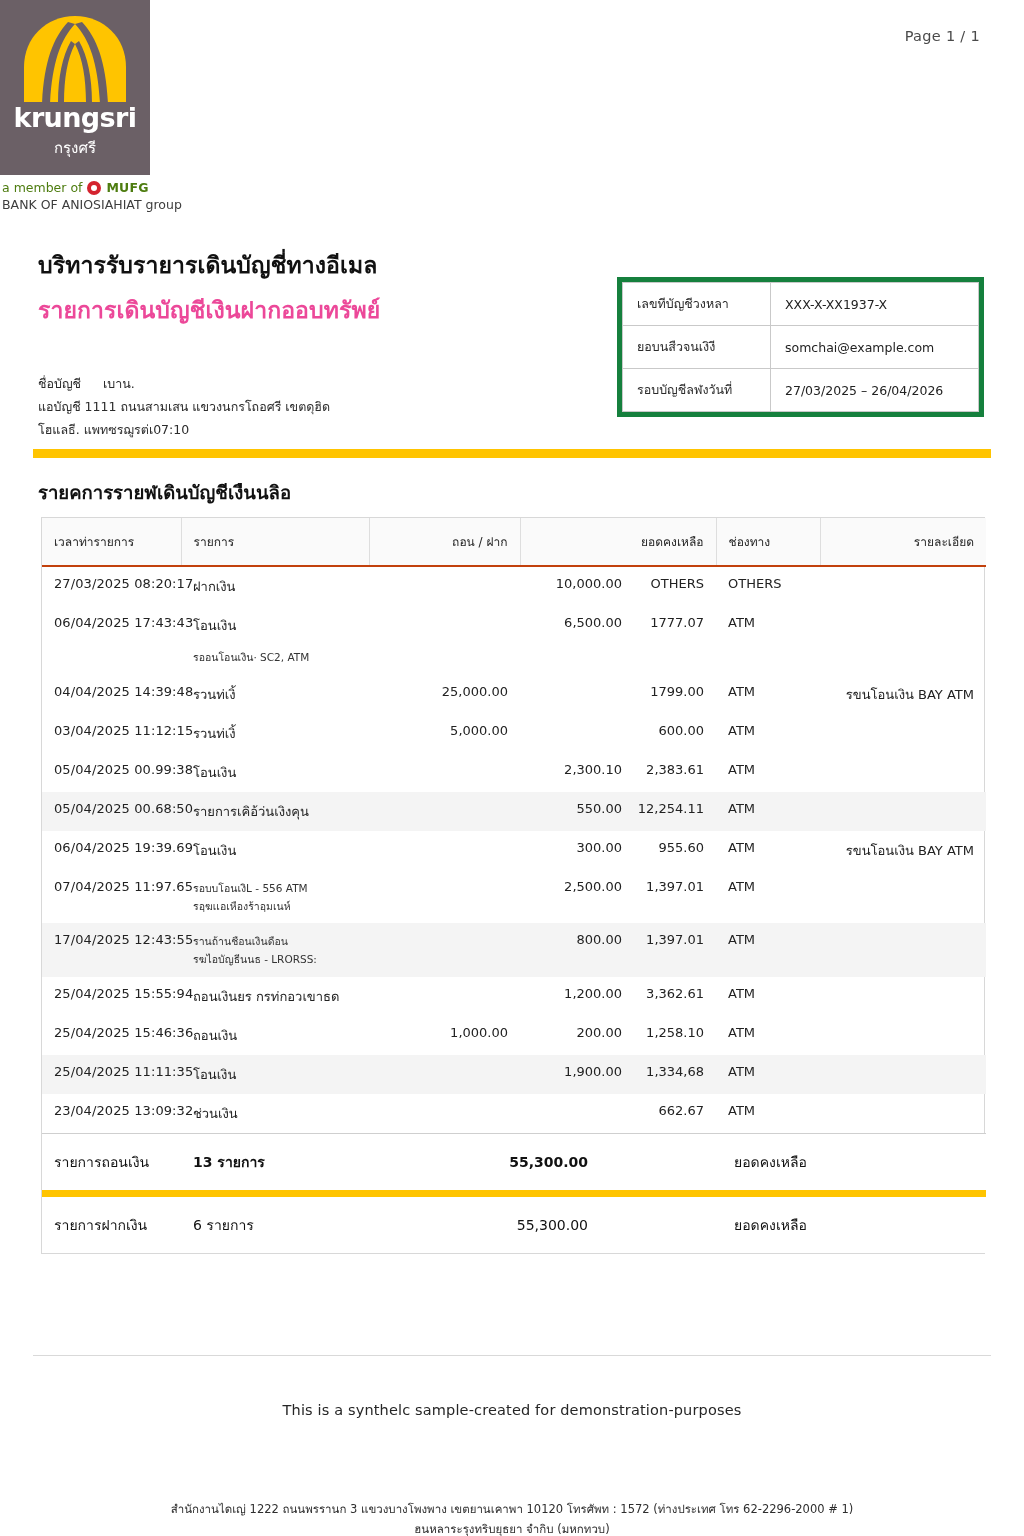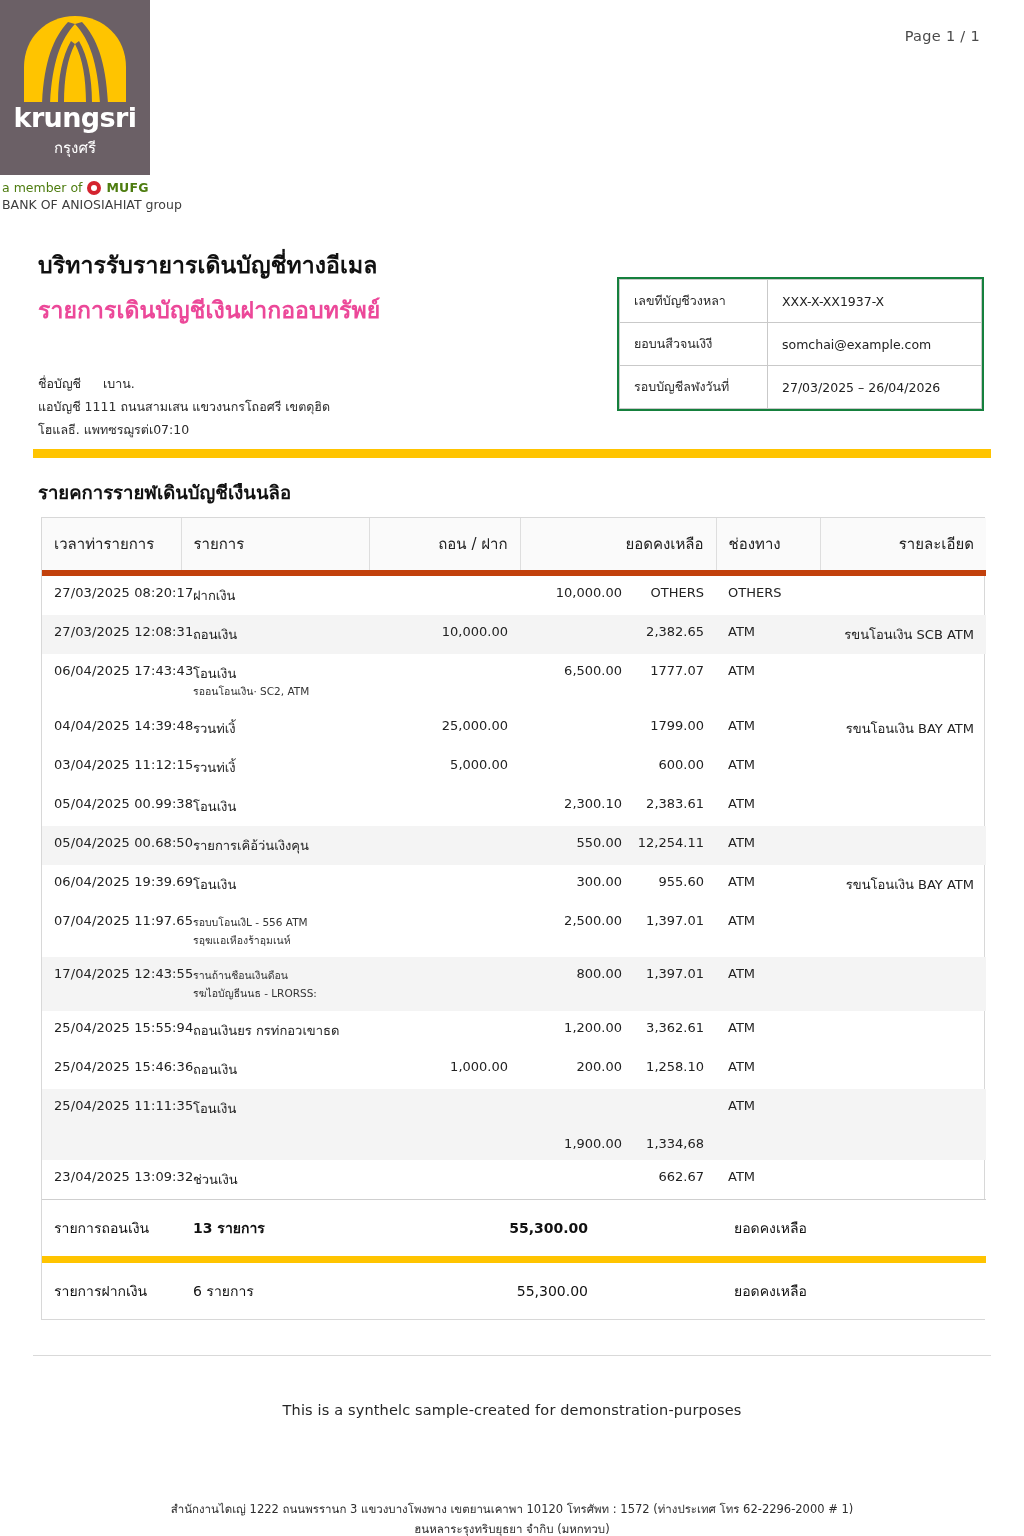"เลขทีบัญชีวงหลา" .info-box { border: 2px solid #15803d -> 5px solid #15803d }
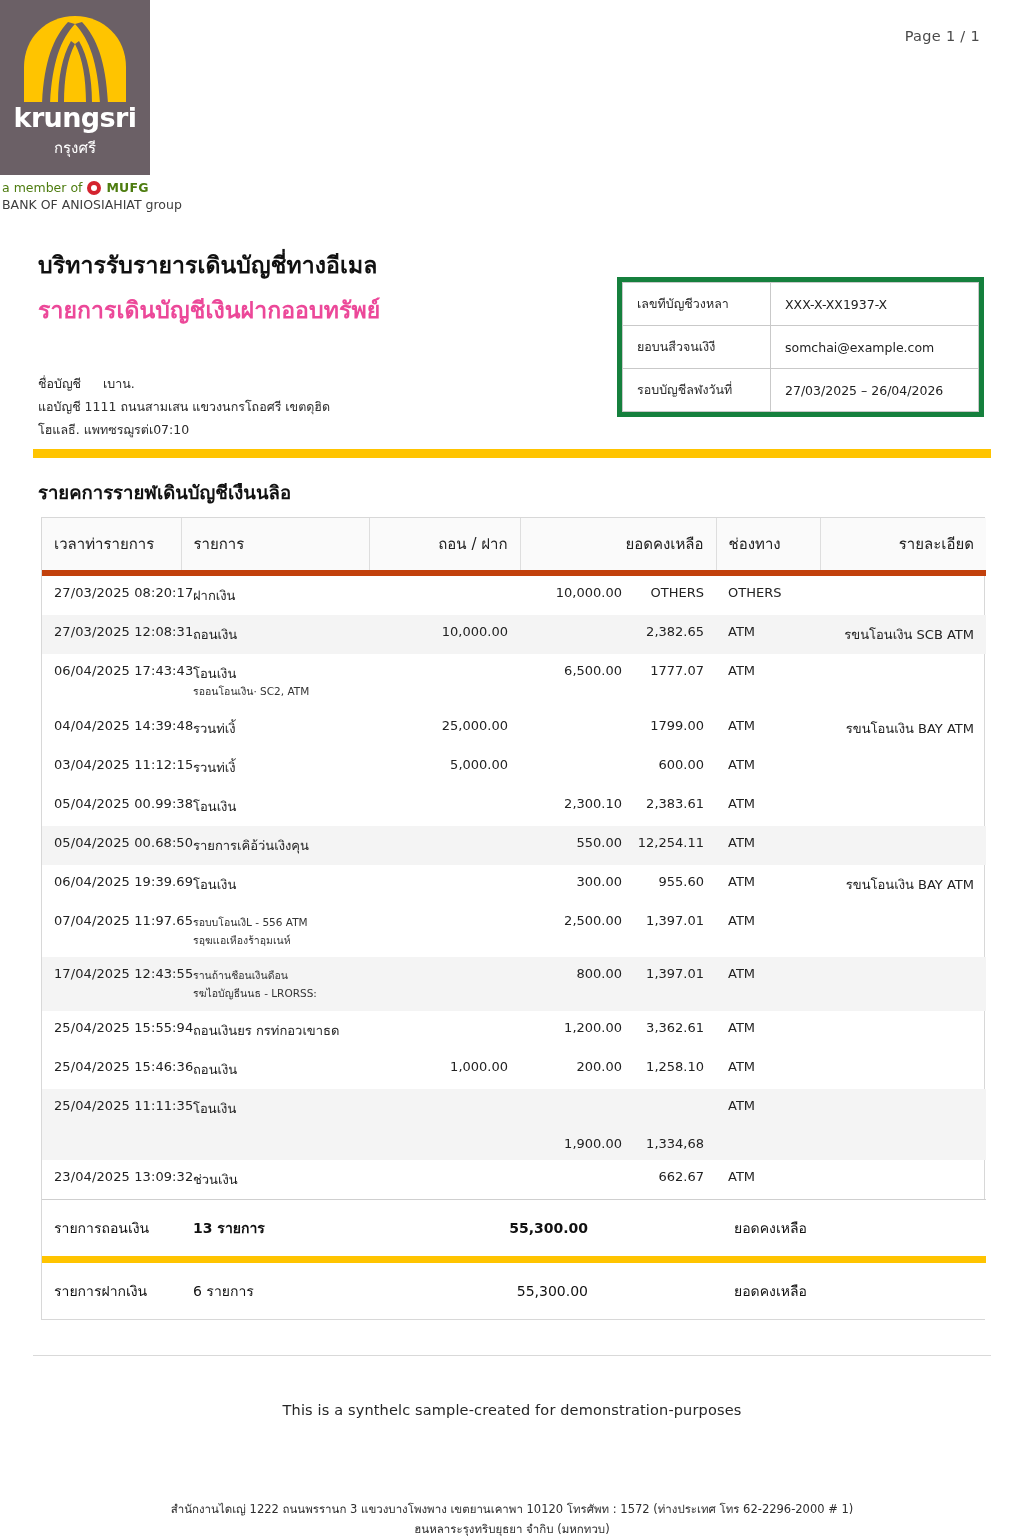"เวลาท่ารายการ" table.tx thead th { border-bottom: 6px solid #c2410c -> 2px solid #c2410c; font-size: 15px -> 12px }
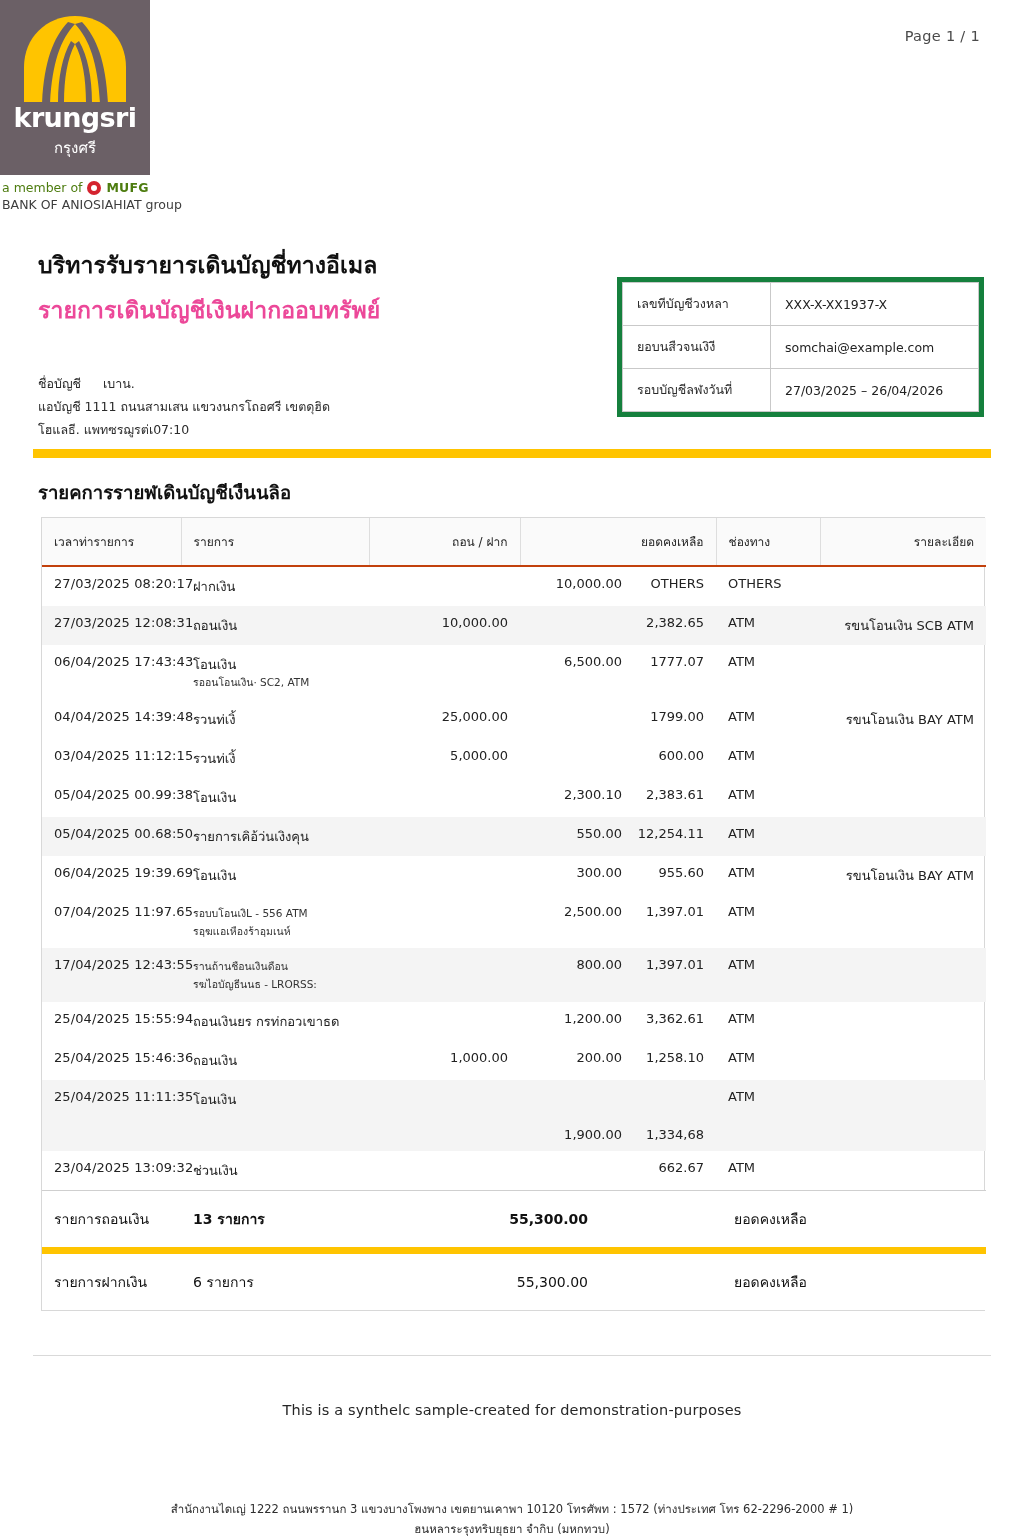"27/03/2025 12:08:31" tr.alt { html: <tr> <td>27/03/2025 12:08:31</td> <td><span>ถอนเงิน</span></td> <td>10,000.00</td> <td><span></span><span>2,382.65</span></td> <td>ATM</td> <td>รขนโอนเงิน SCB ATM</td> </tr> -> none }
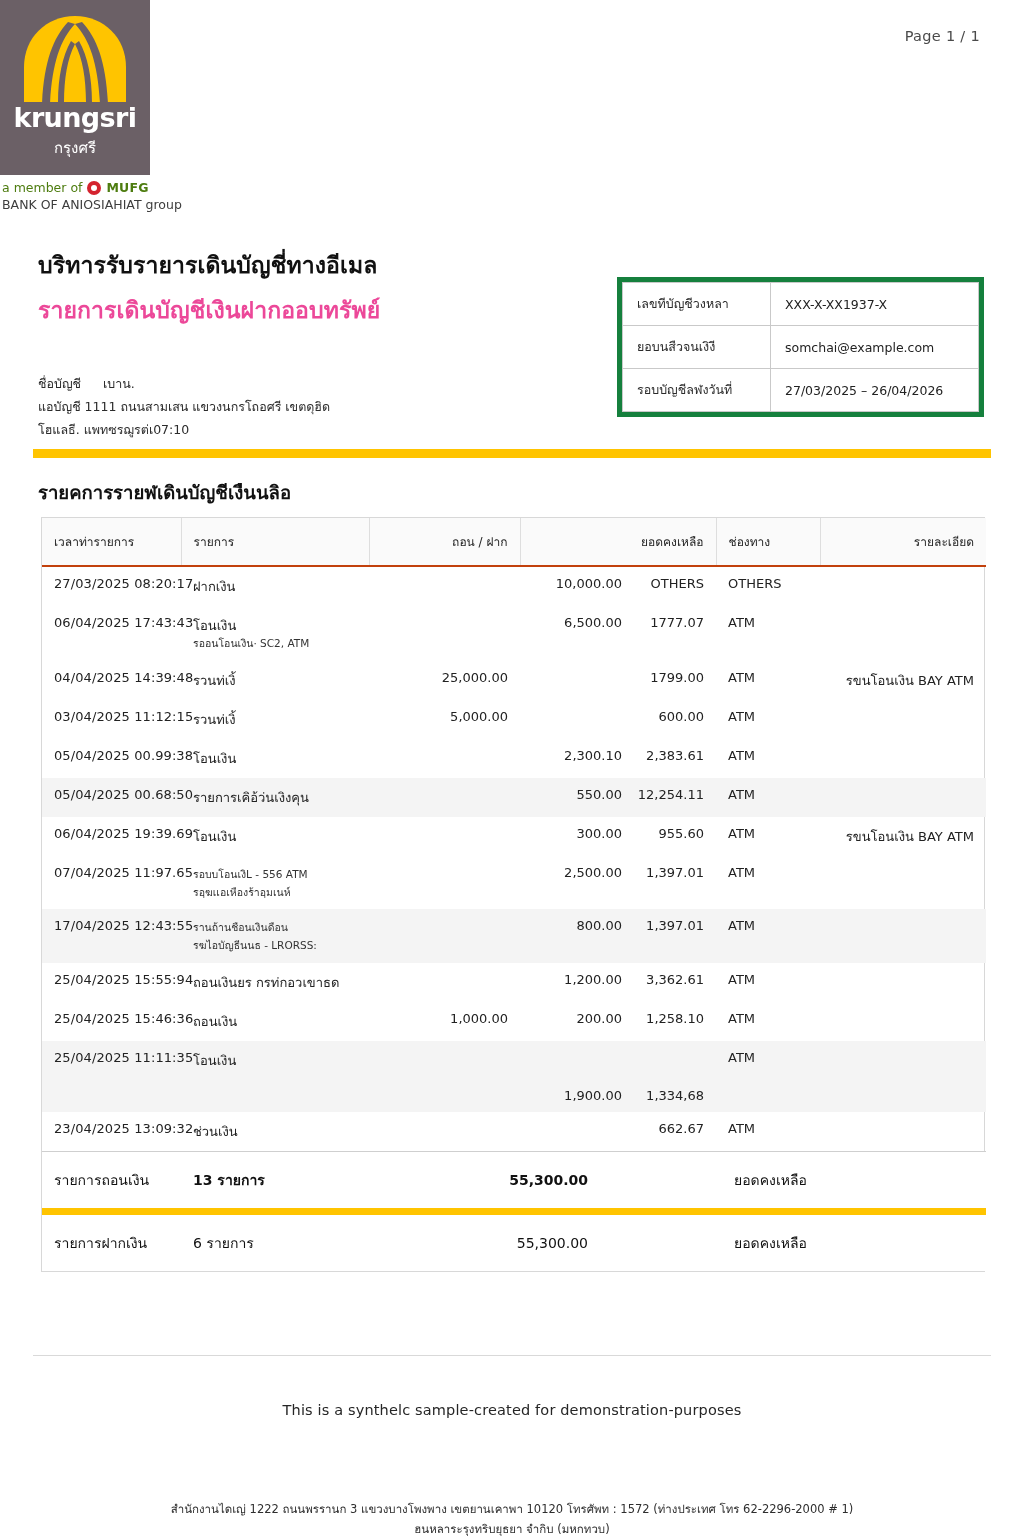"รออนโอนเงิน· SC2, ATM" .sub-desc { margin-top: 0 -> 14px }
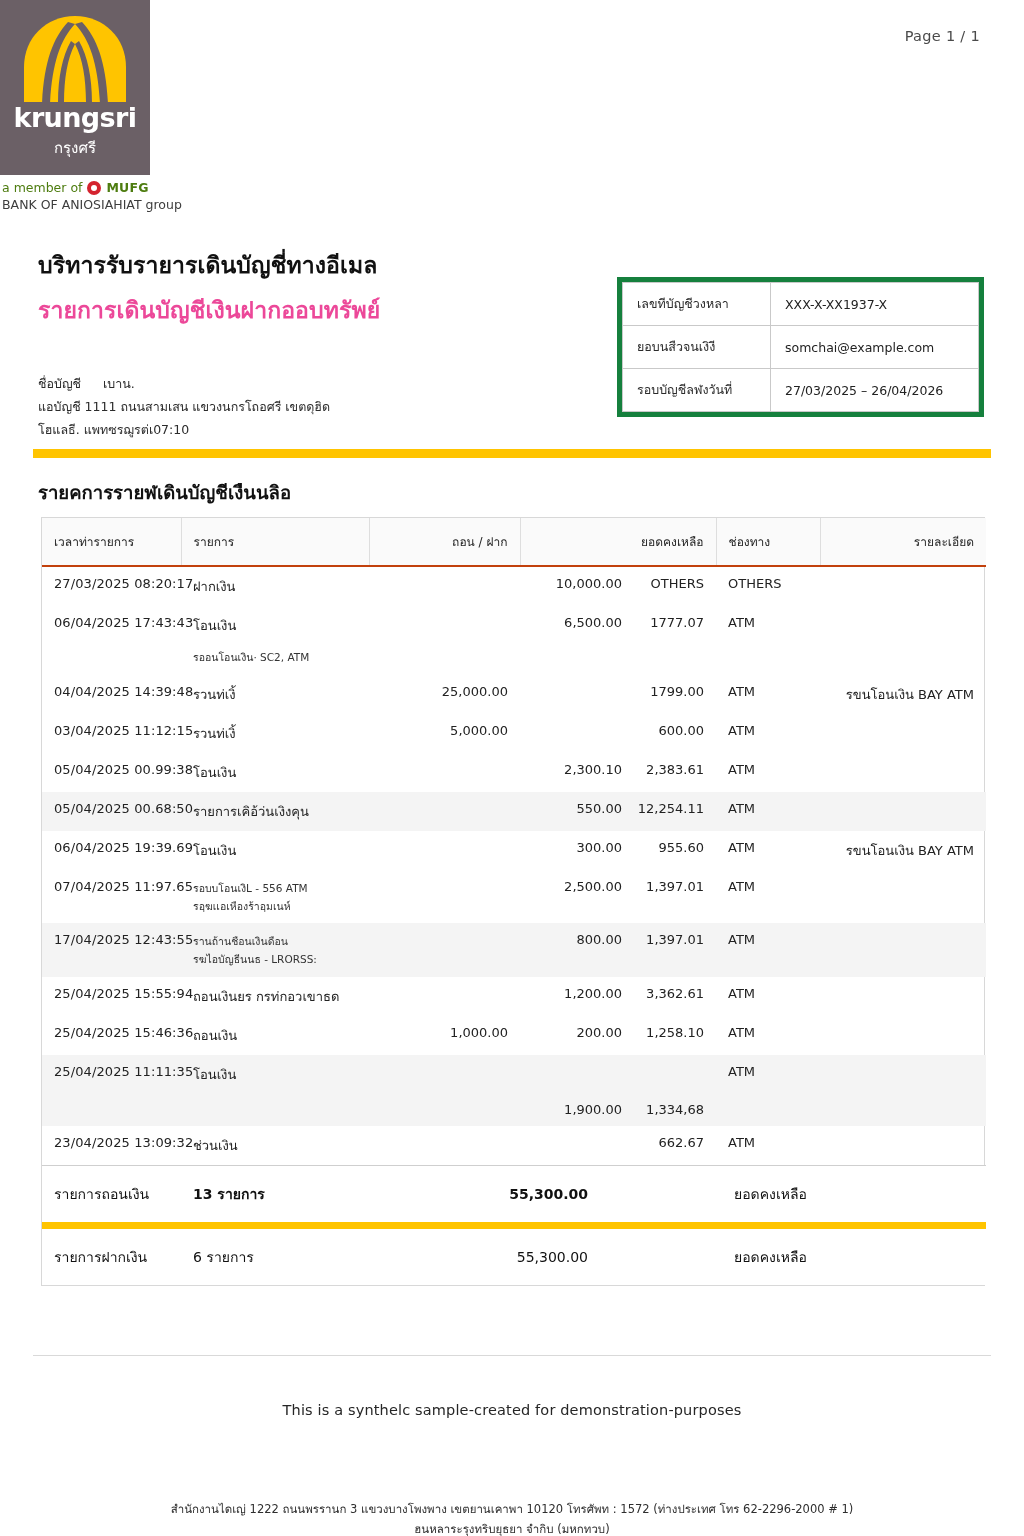"1,334,68" span { margin-top: 38px -> none }
